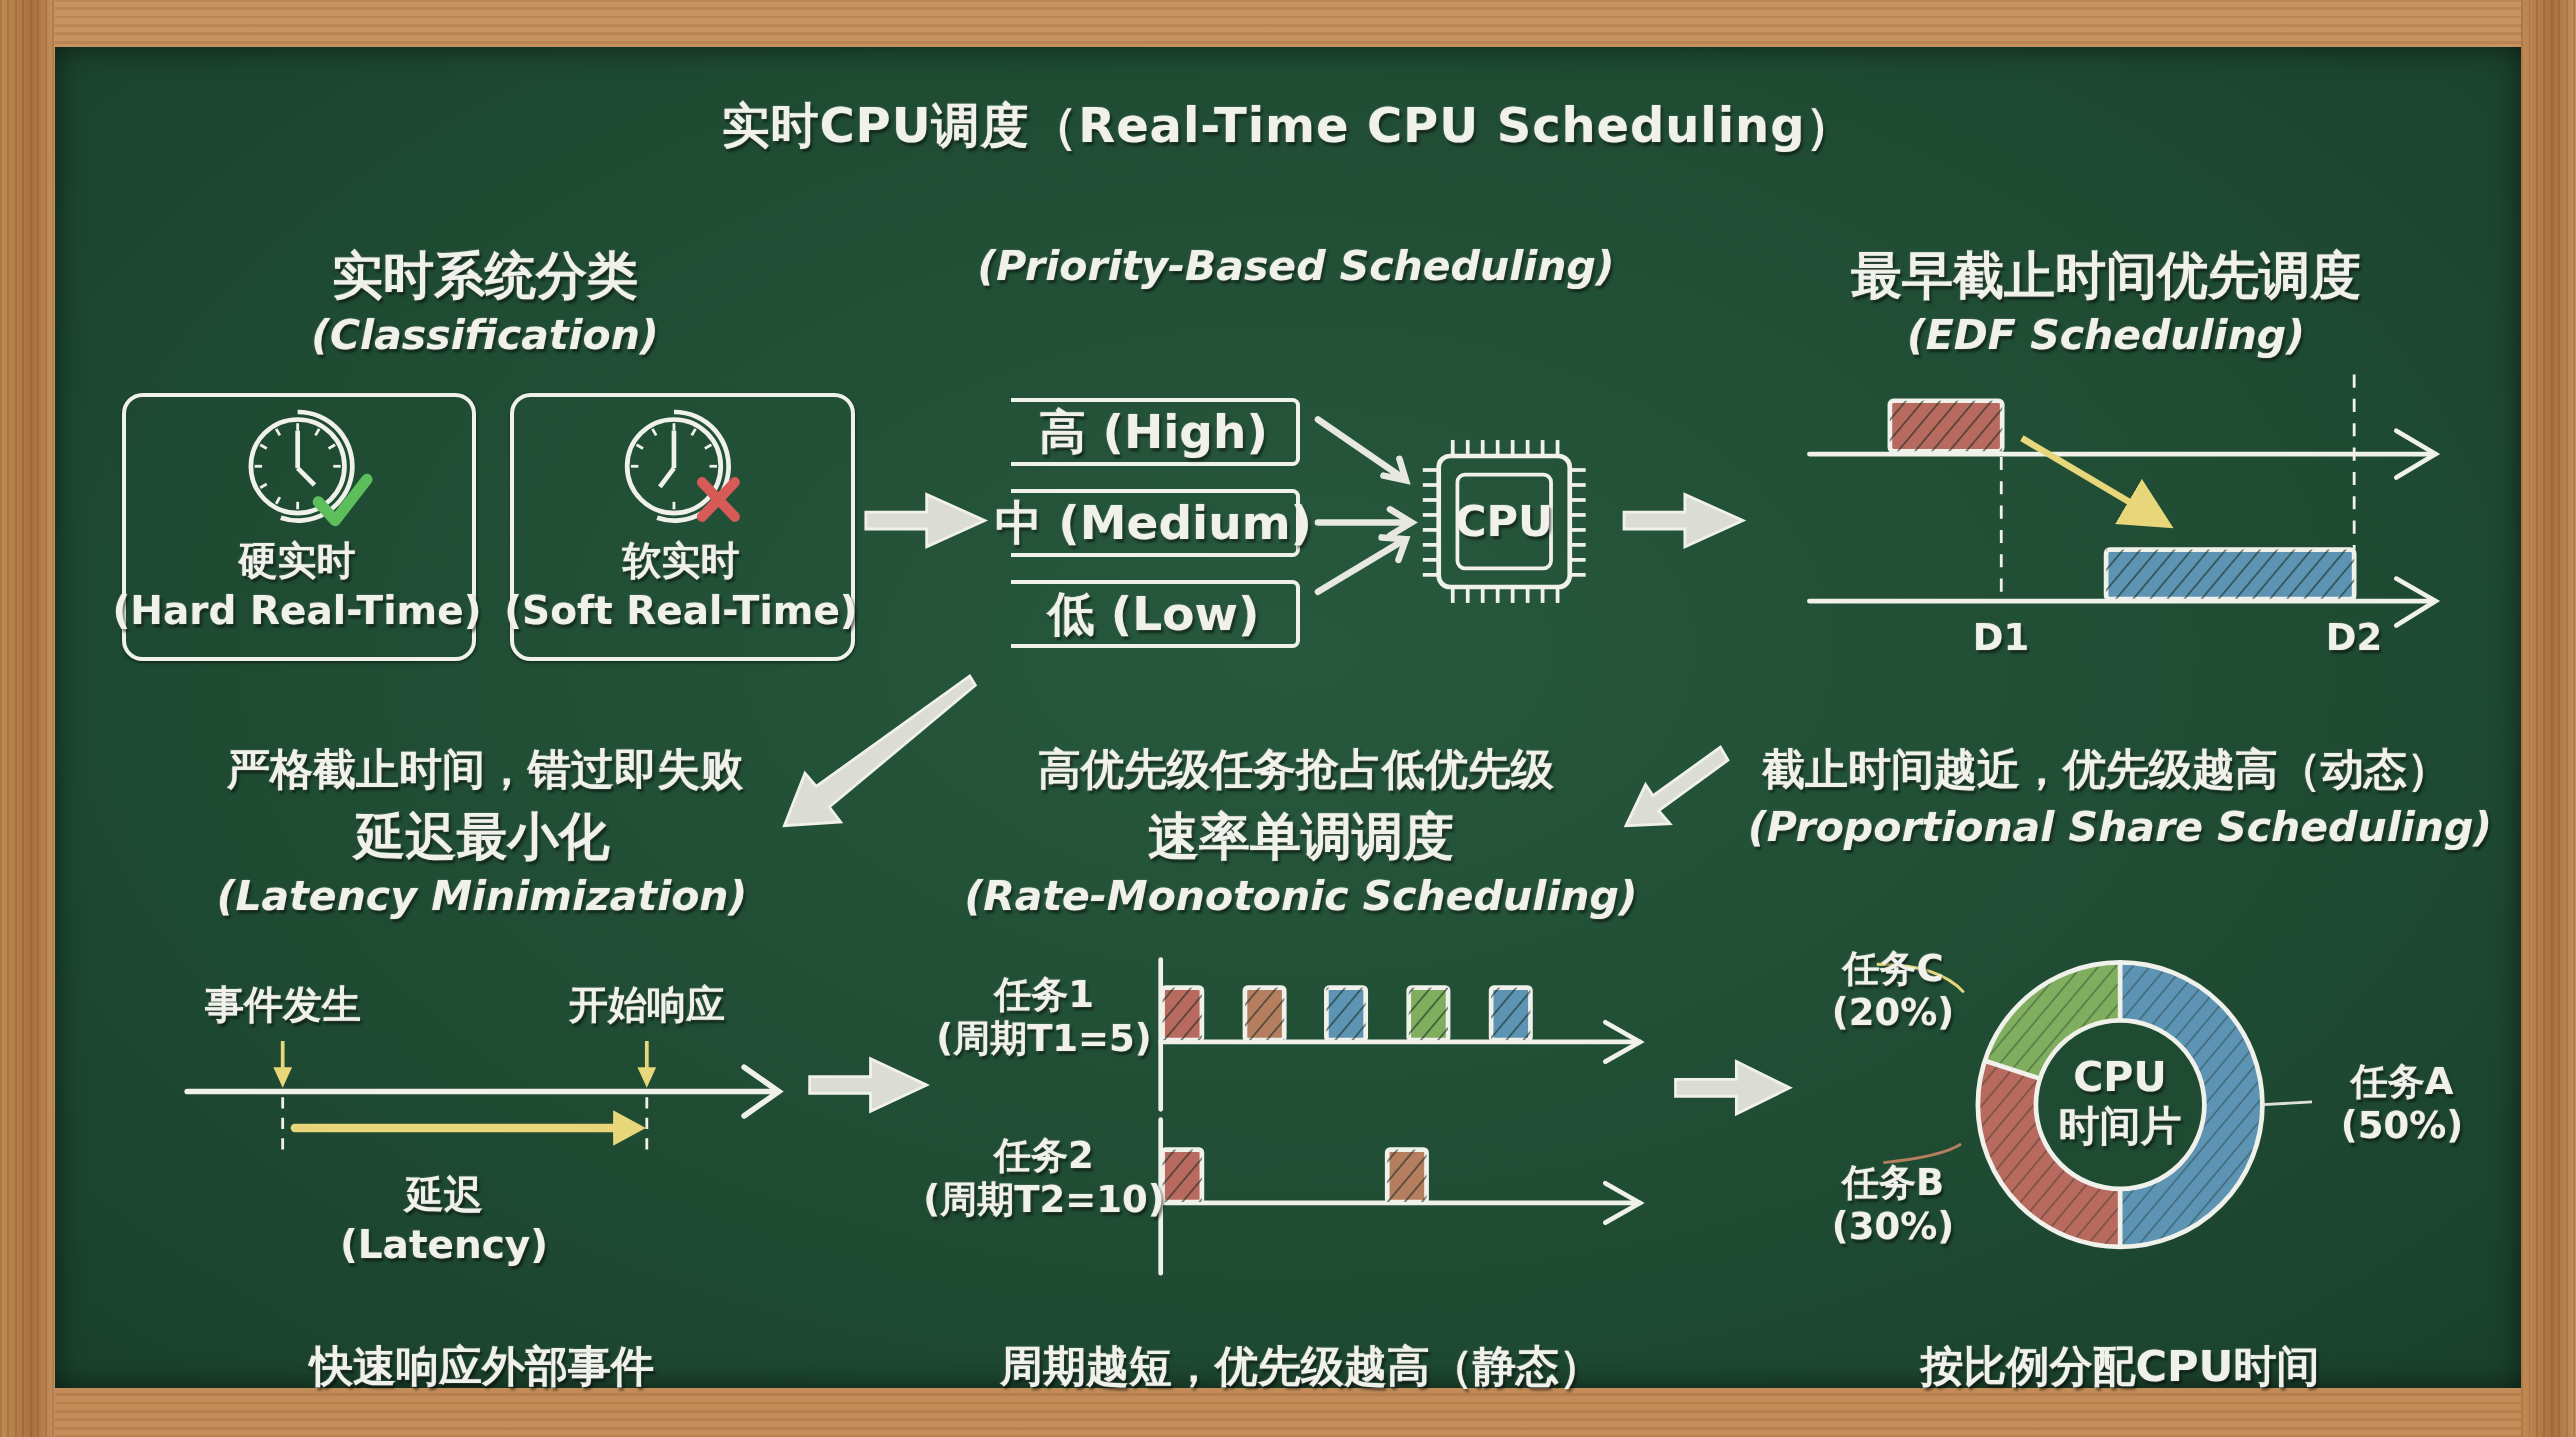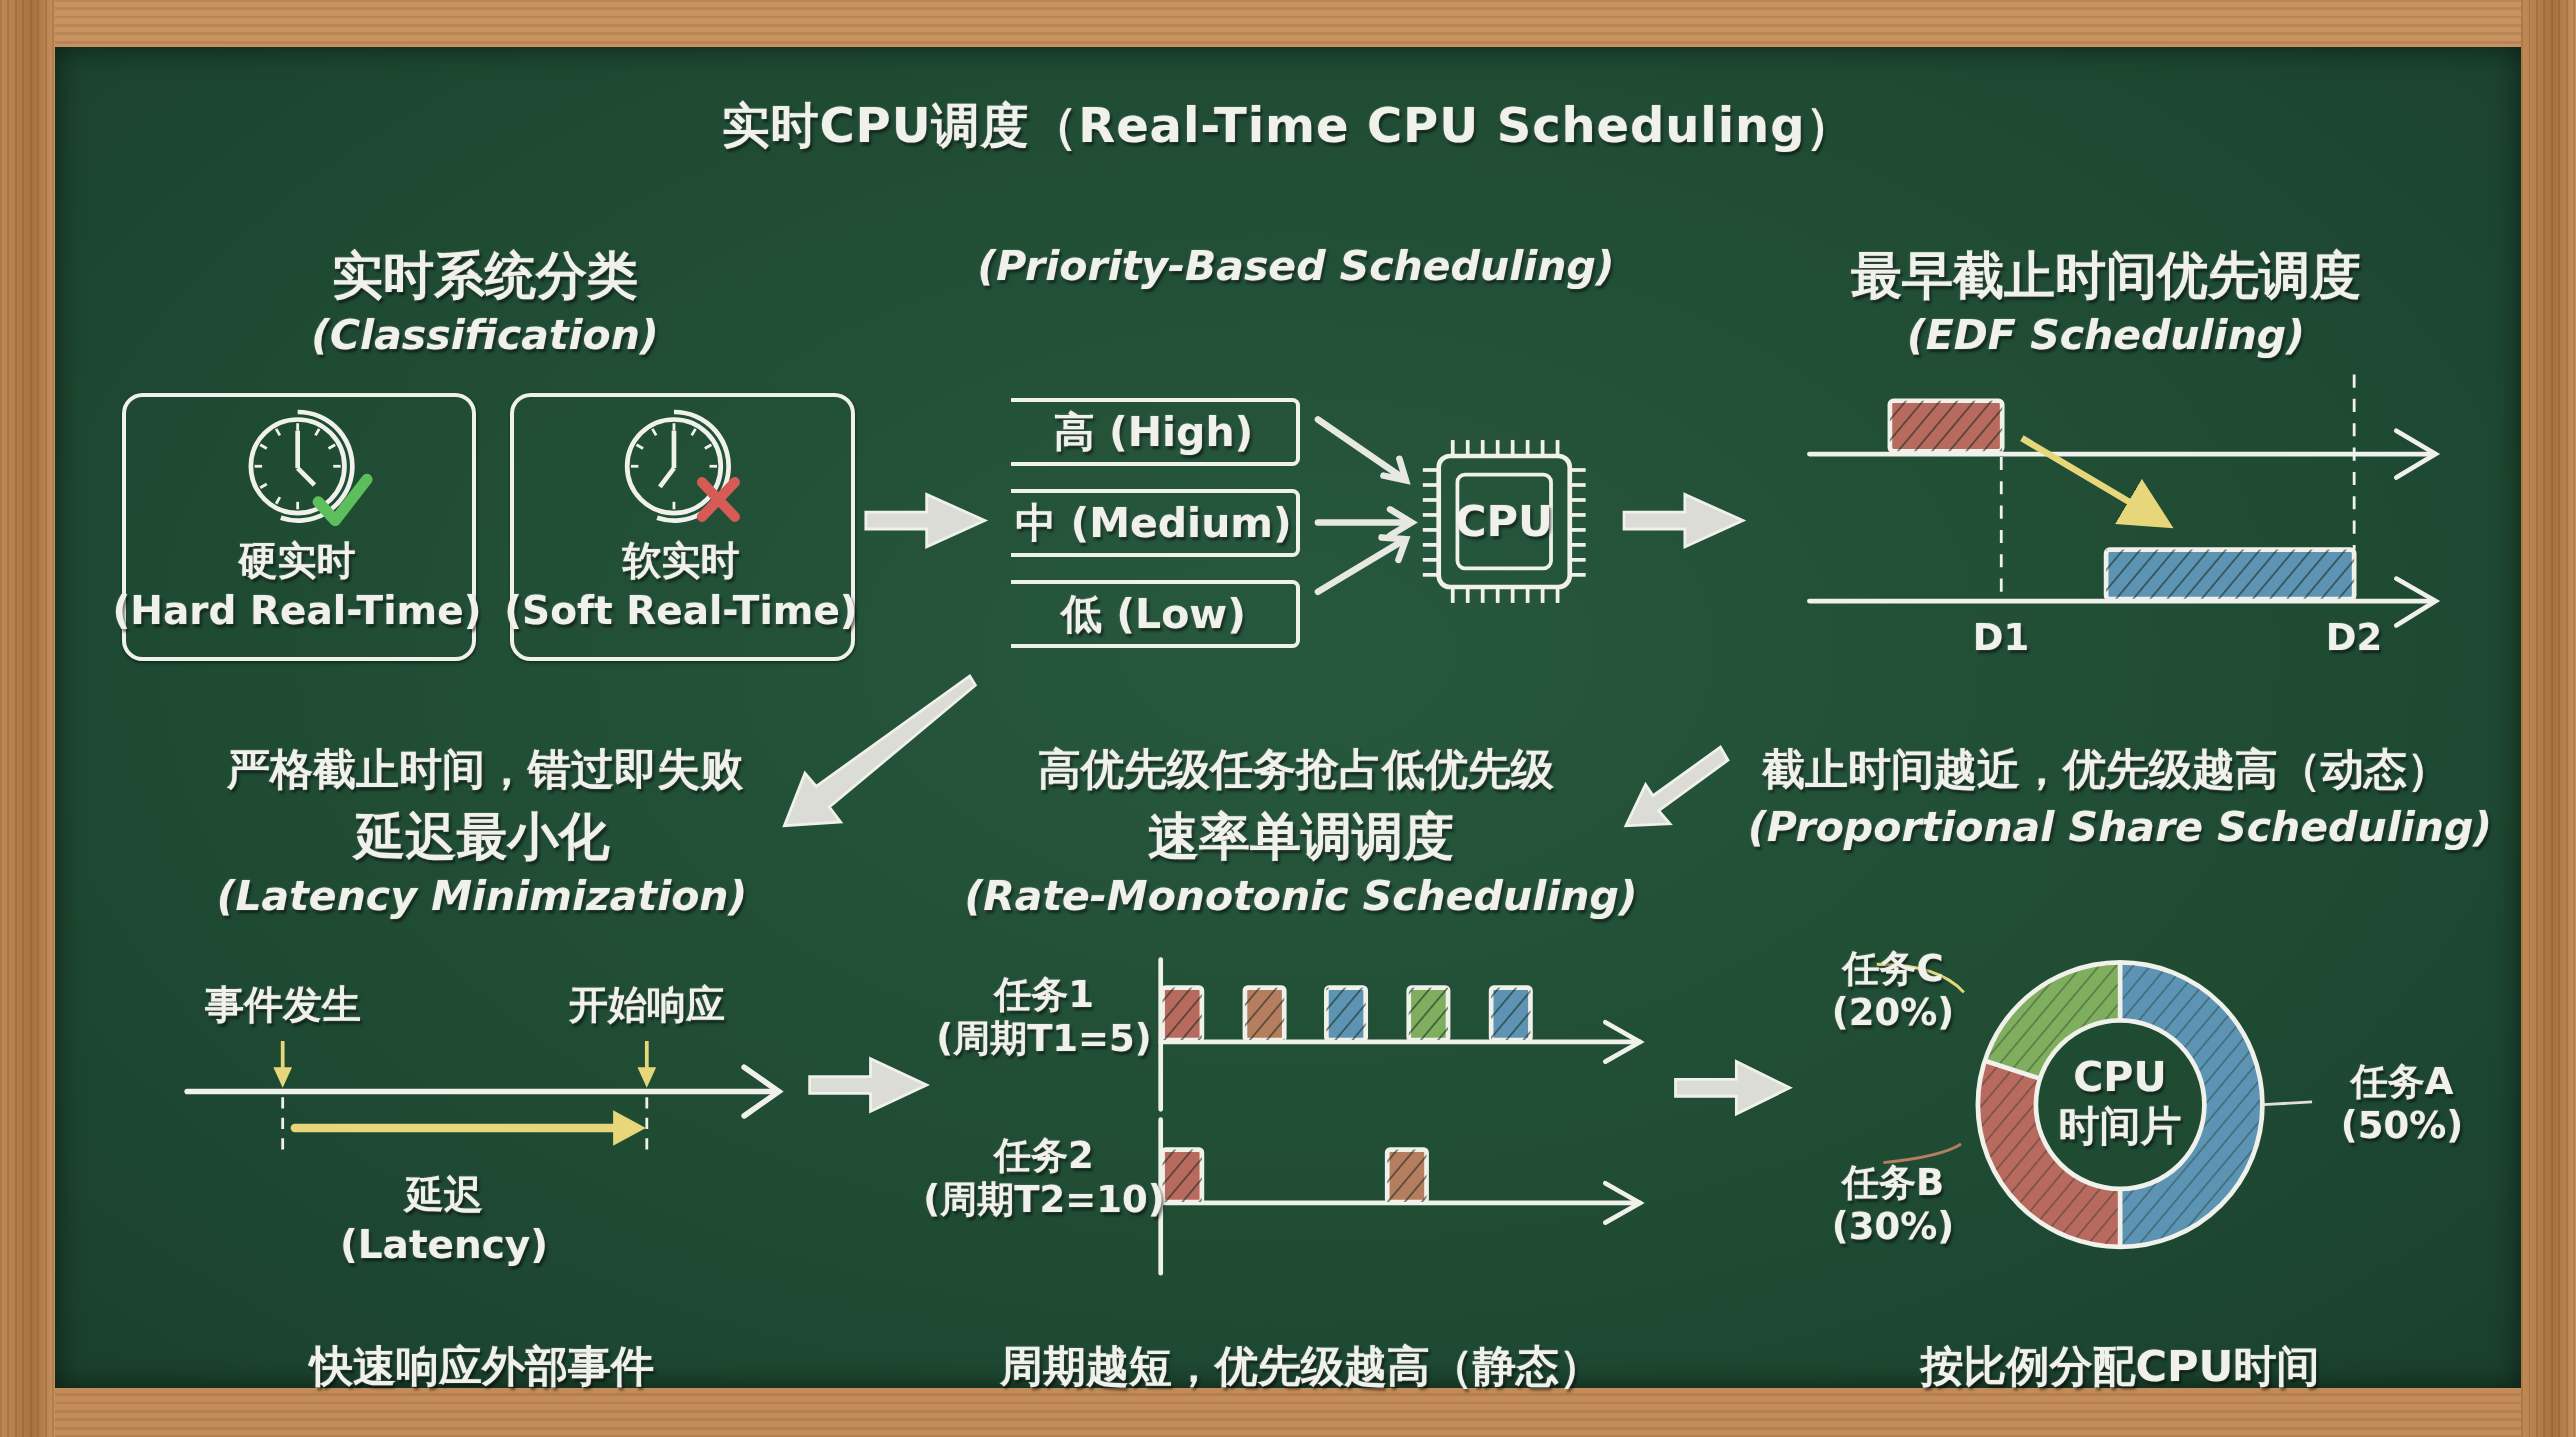"高 (High)" .prio span { font-size: 41px -> 47px }
